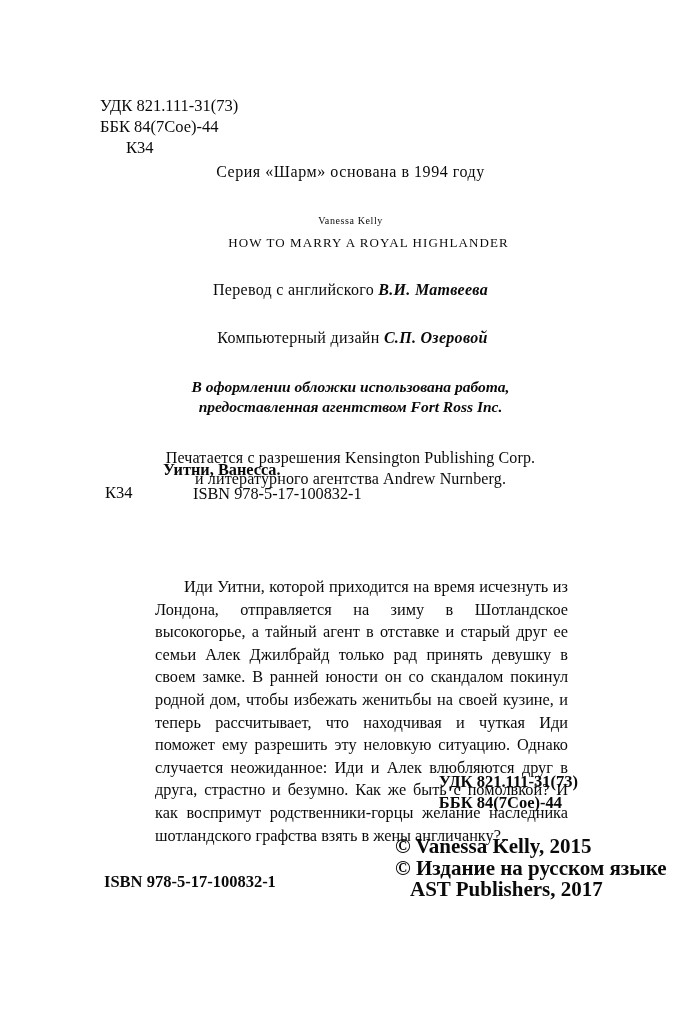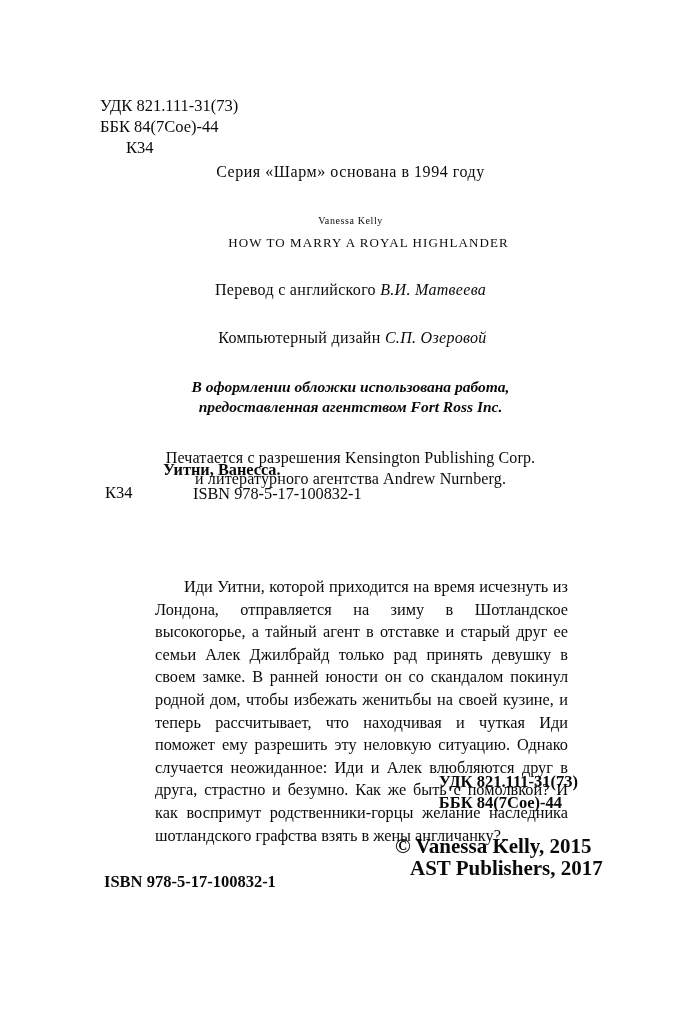"В.И. Матвеева" .translator .nm, .designer .nm { font-weight: 400 -> 700 }
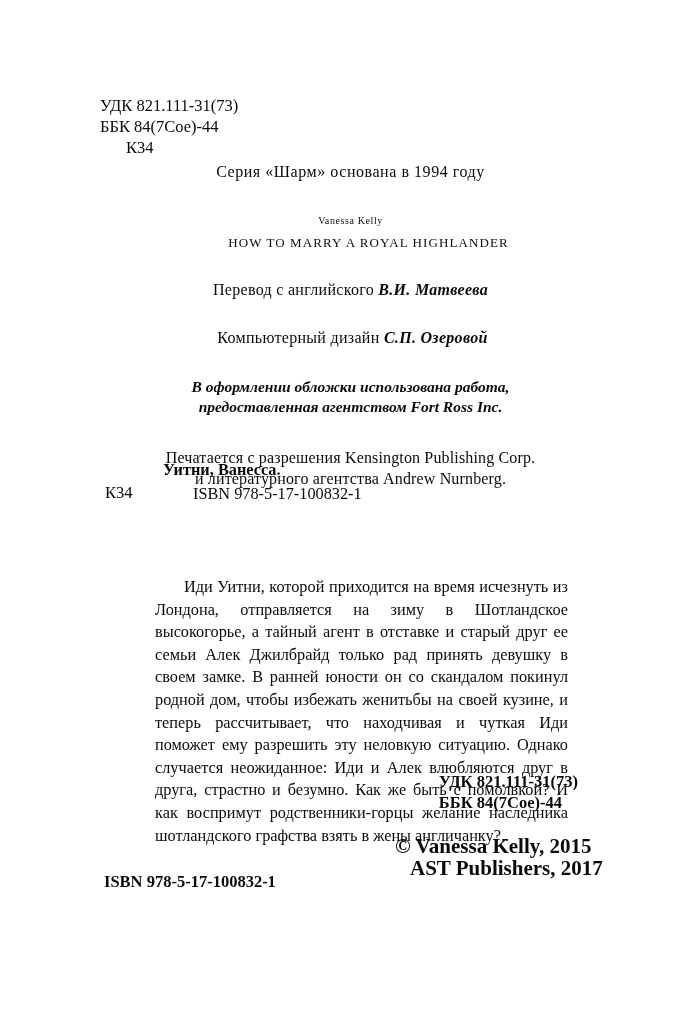"© Издание на русском языке" span { html: none -> <span>© Издание на русском языке</span> }
